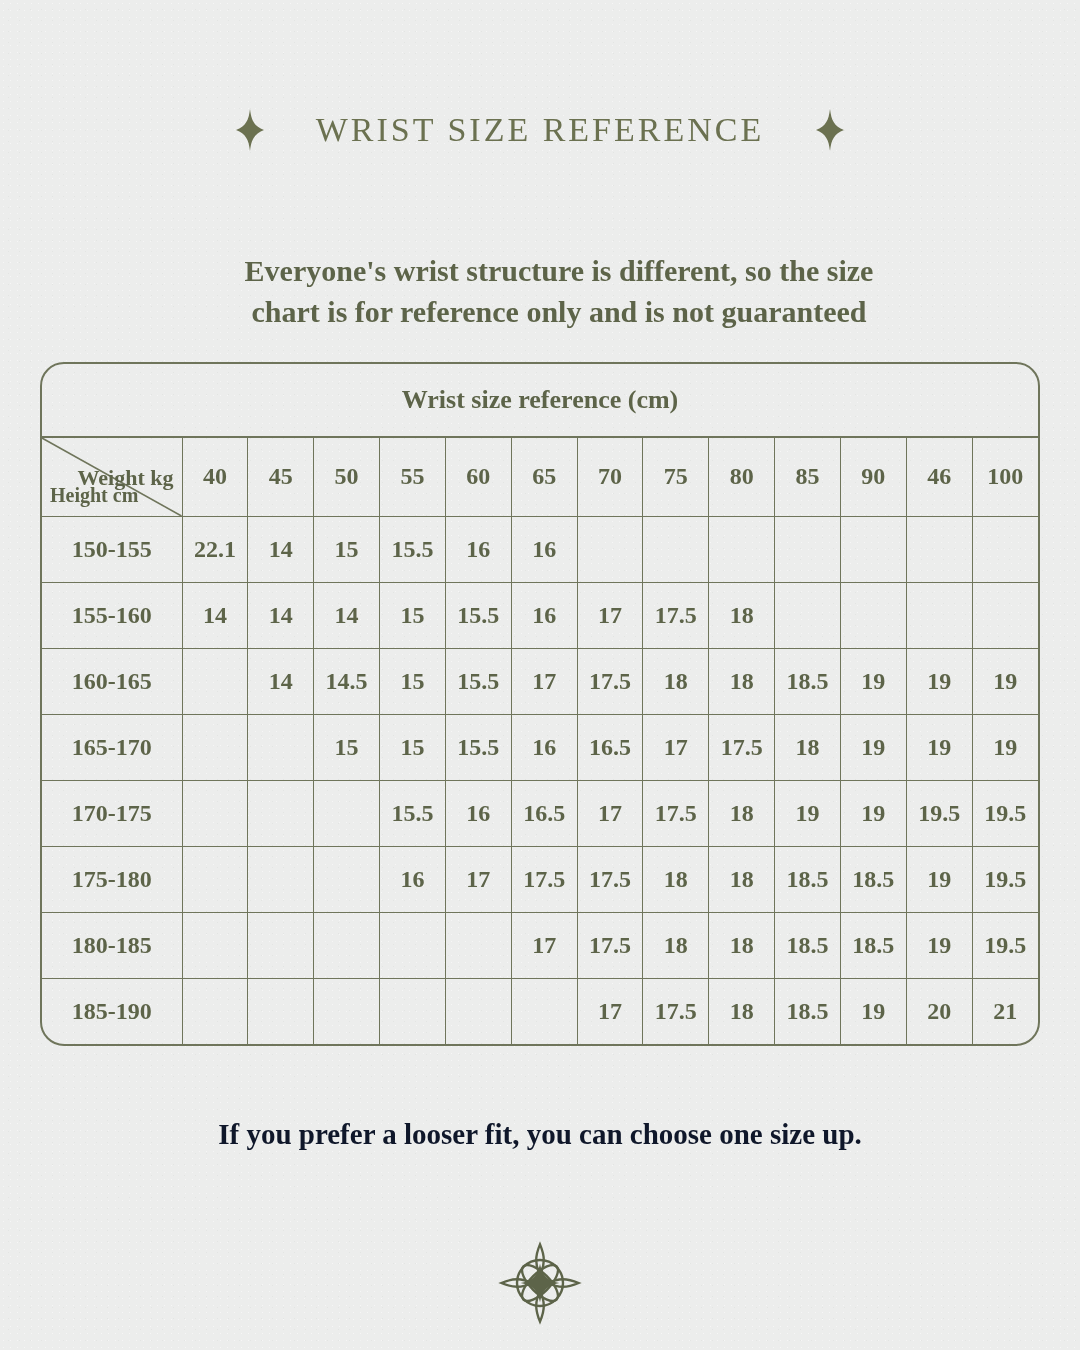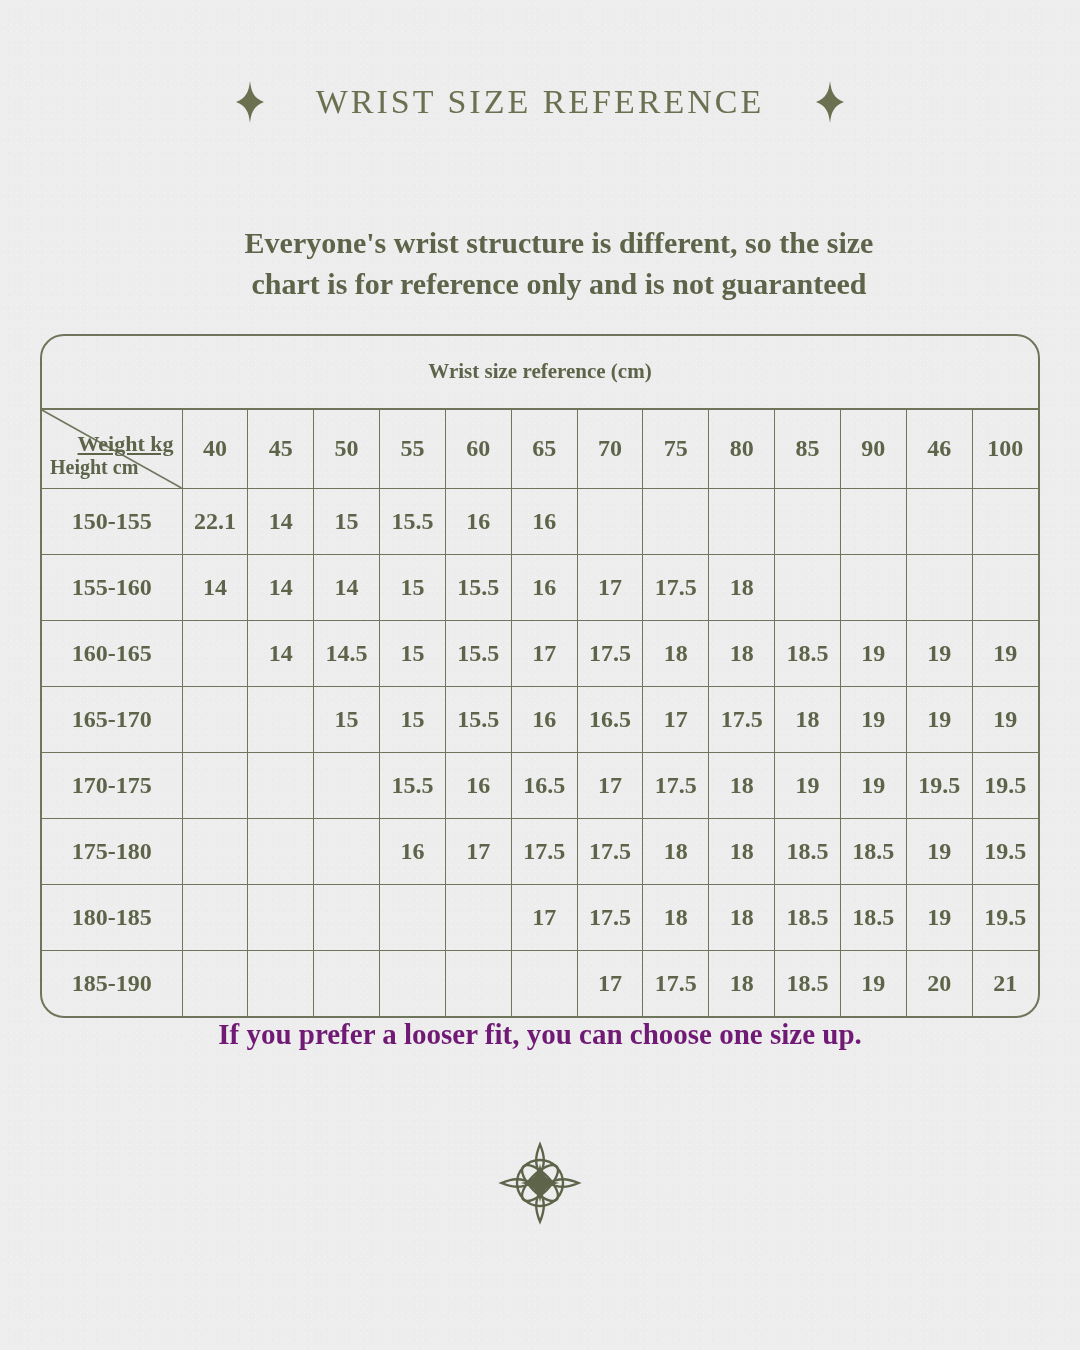"WRIST SIZE REFERENCE" .title-row { padding-top: 60px -> 88px }
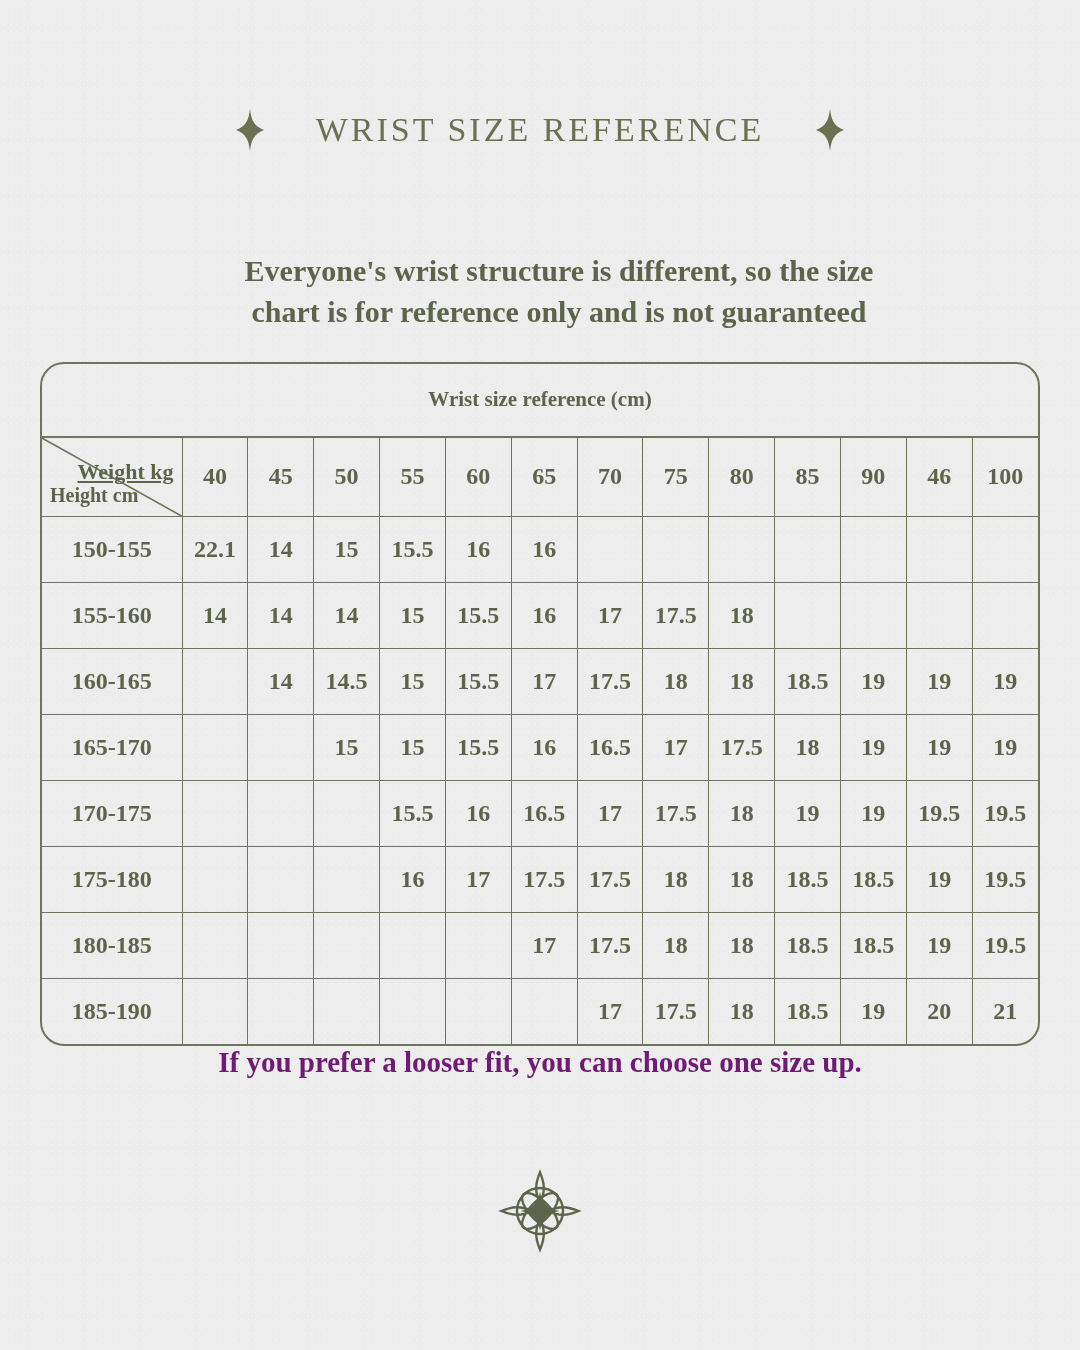"Wrist size reference (cm)" .chart-caption { font-size: 21px -> 26px }
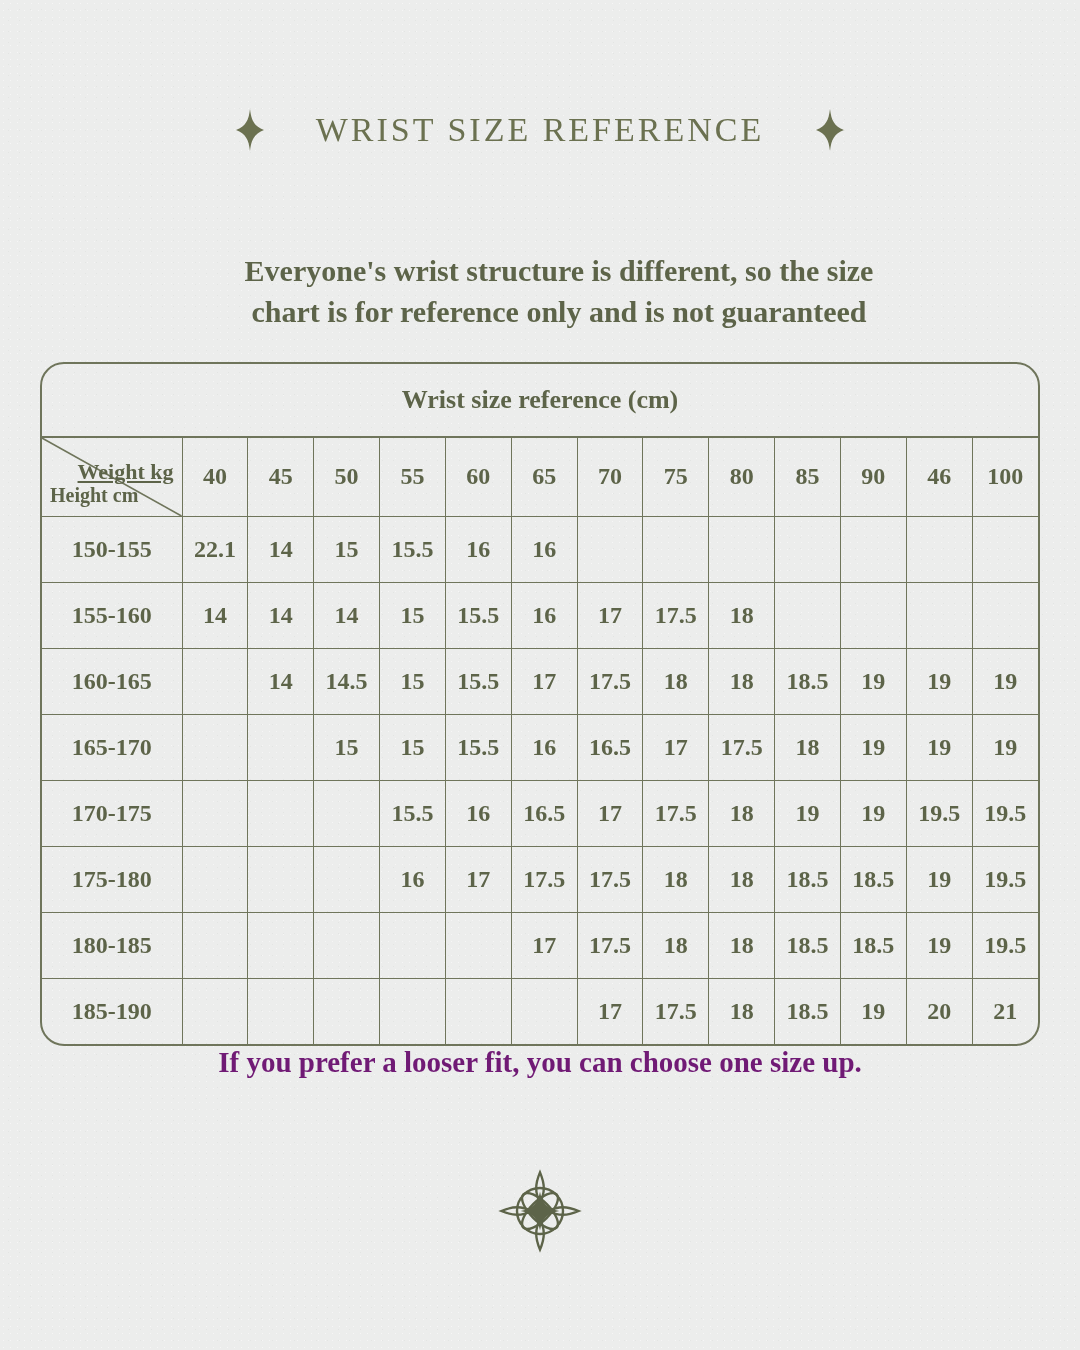"Weight kg" .corner-top { text-decoration: underline -> none; top: 21px -> 27px }
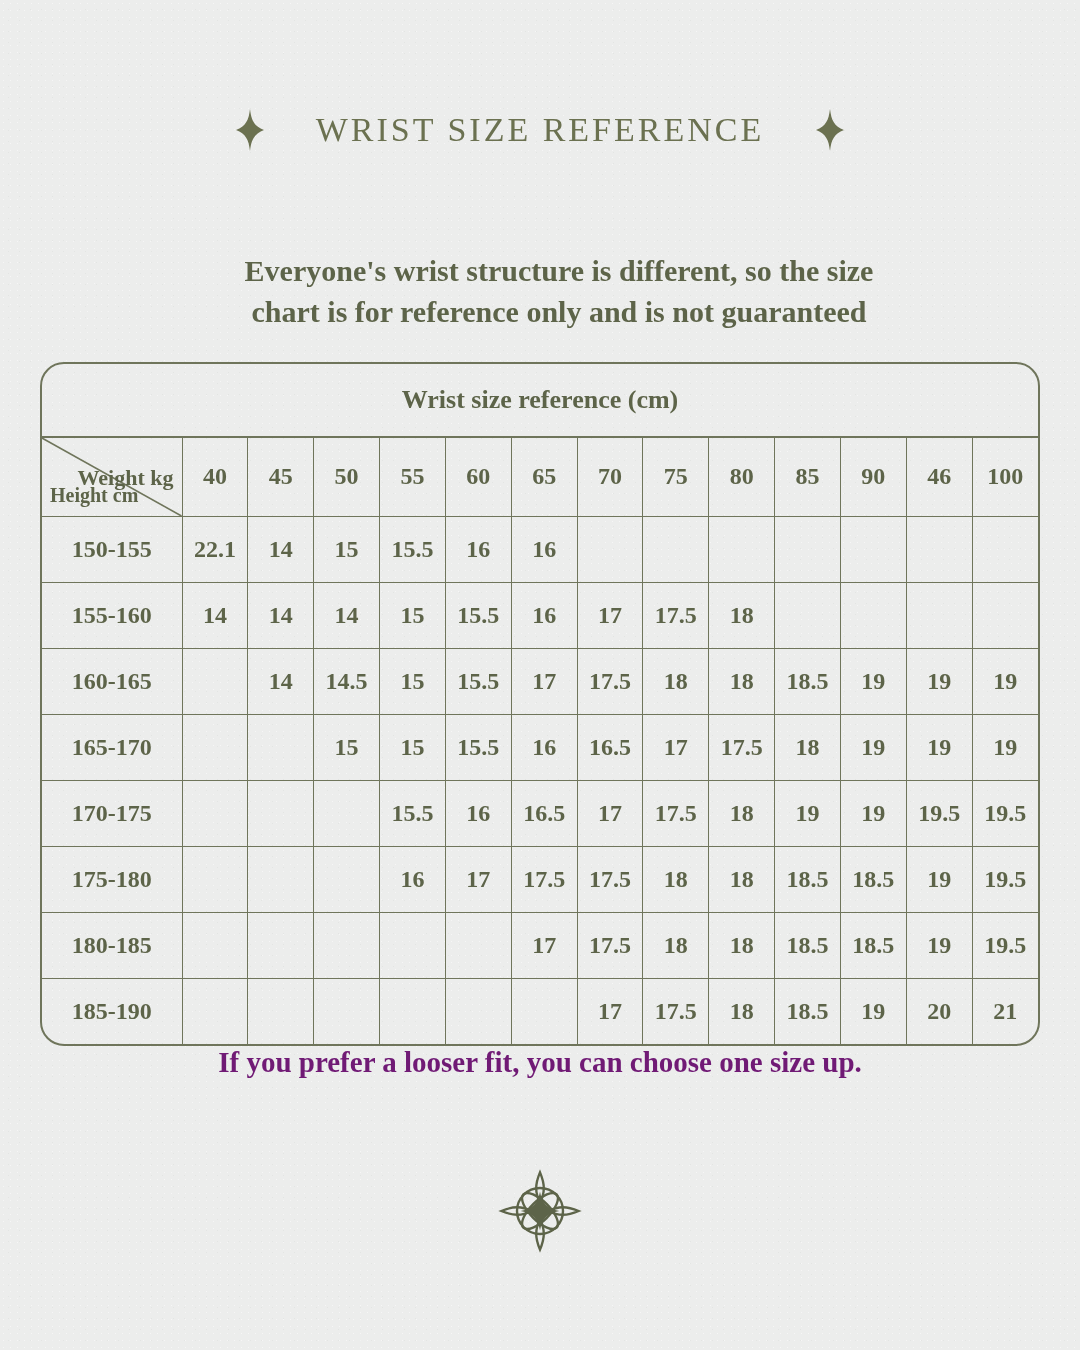"If you prefer a looser" .footer-note { color: #701a75 -> #0f172a; margin-top: none -> 72px }
